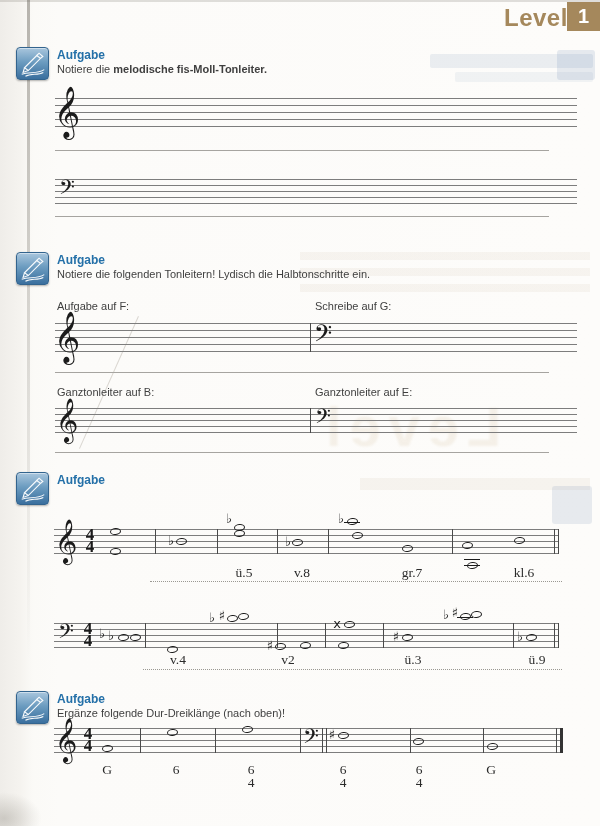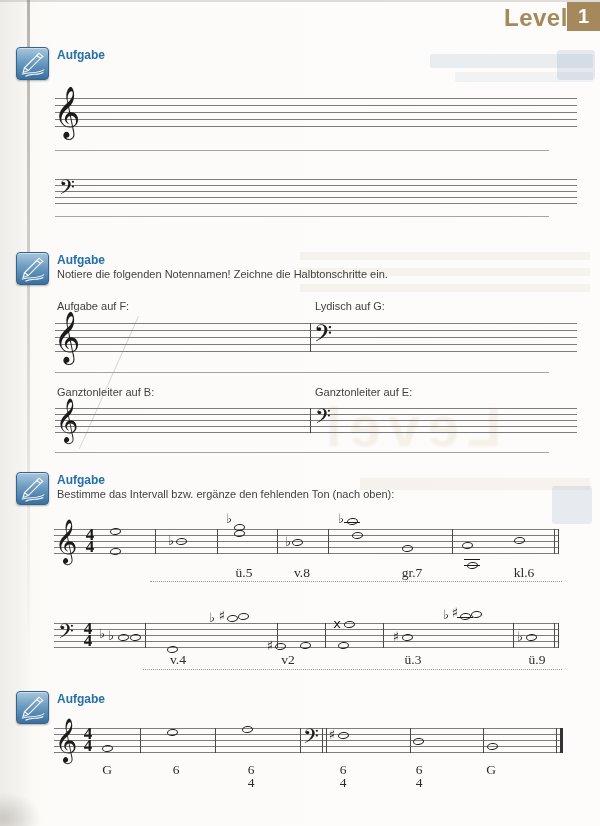"Notiere die melodische" div.task-line { html: none -> <div><span>Notiere die </span><b>melodische fis-Moll-Tonleiter.</b></div> }
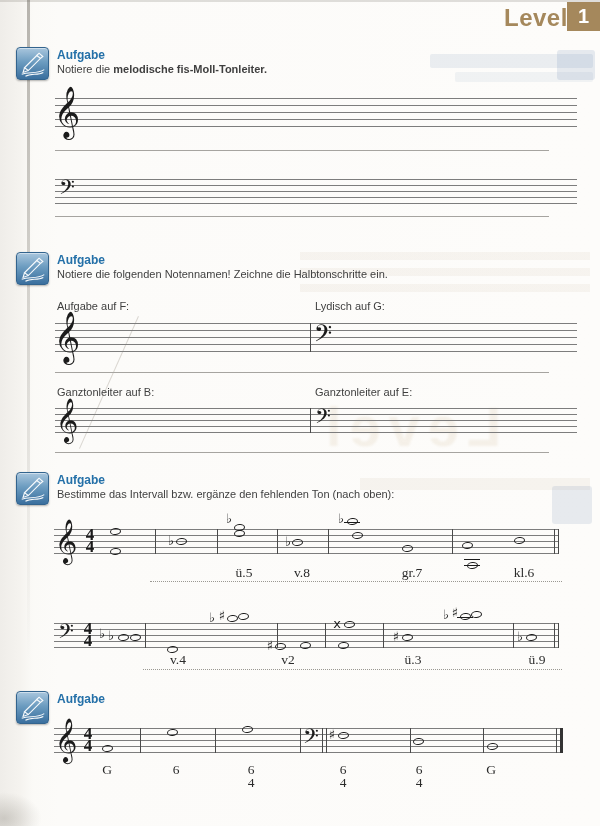"Notiere die folgenden Notennamen!" div.task-line { text: Notennamen! Zeichne -> Tonleitern! Lydisch }
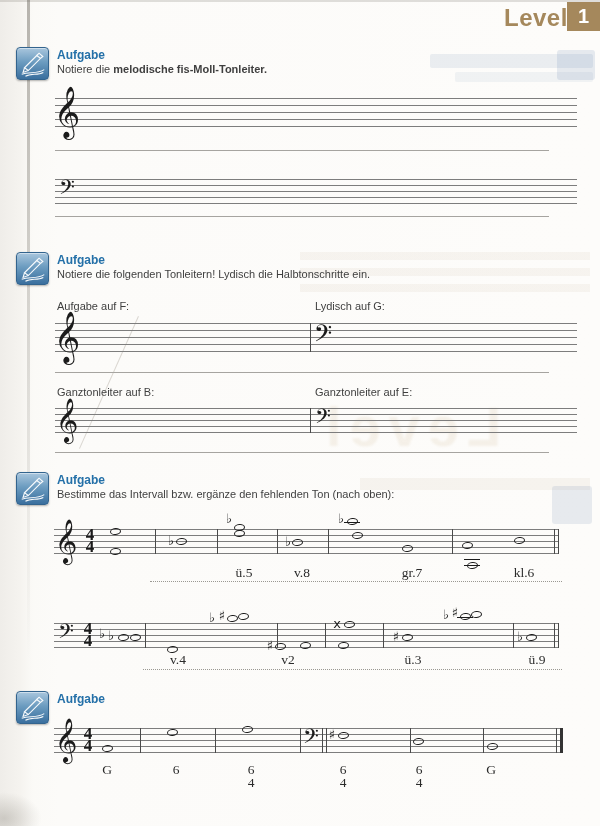"Lydisch auf G:" div.scale-label { text: Lydisch -> Schreibe }
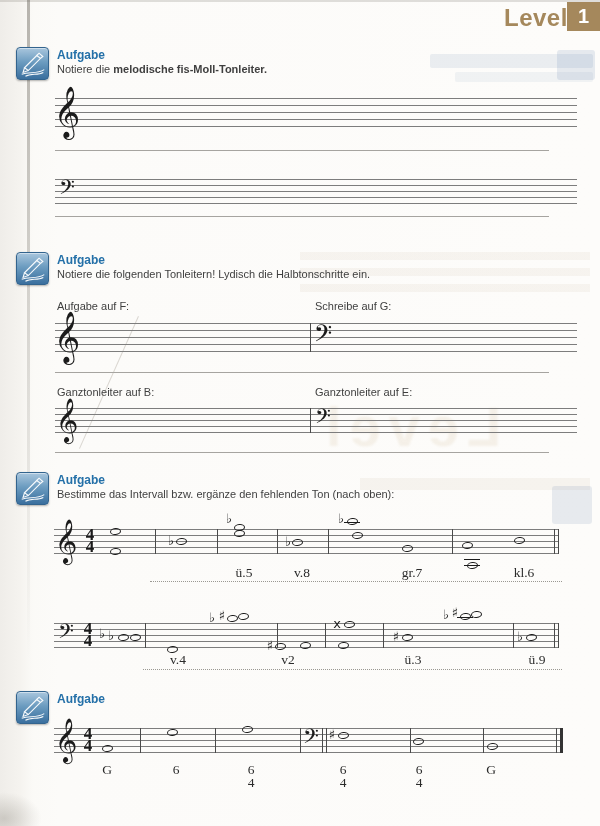"Bestimme das Intervall bzw. ergänze" div.task-line { html: <div>Bestimme das Intervall bzw. ergänze den fehlenden Ton (nach oben):</div> -> none }
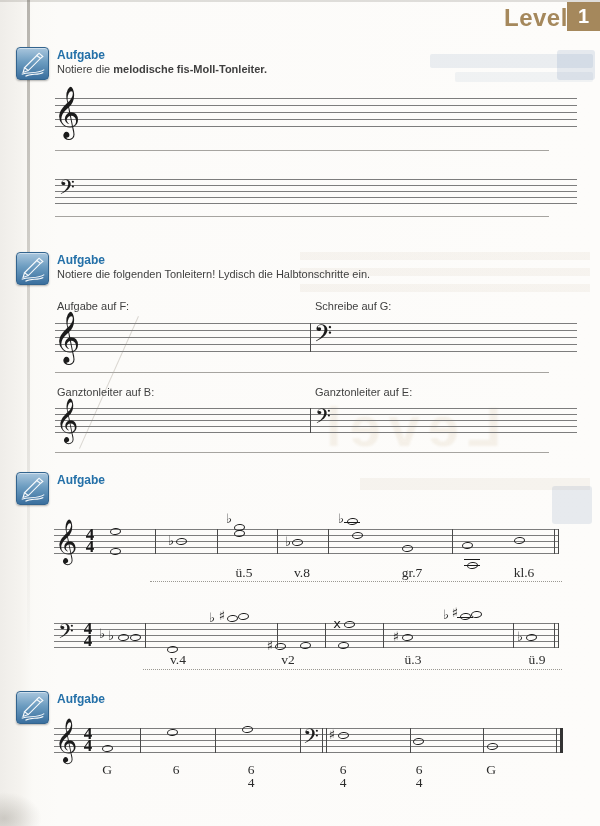"Ergänze folgende Dur-Dreiklänge (nach" div.task-line { html: none -> <div>Ergänze folgende Dur-Dreiklänge (nach oben)!</div> }
